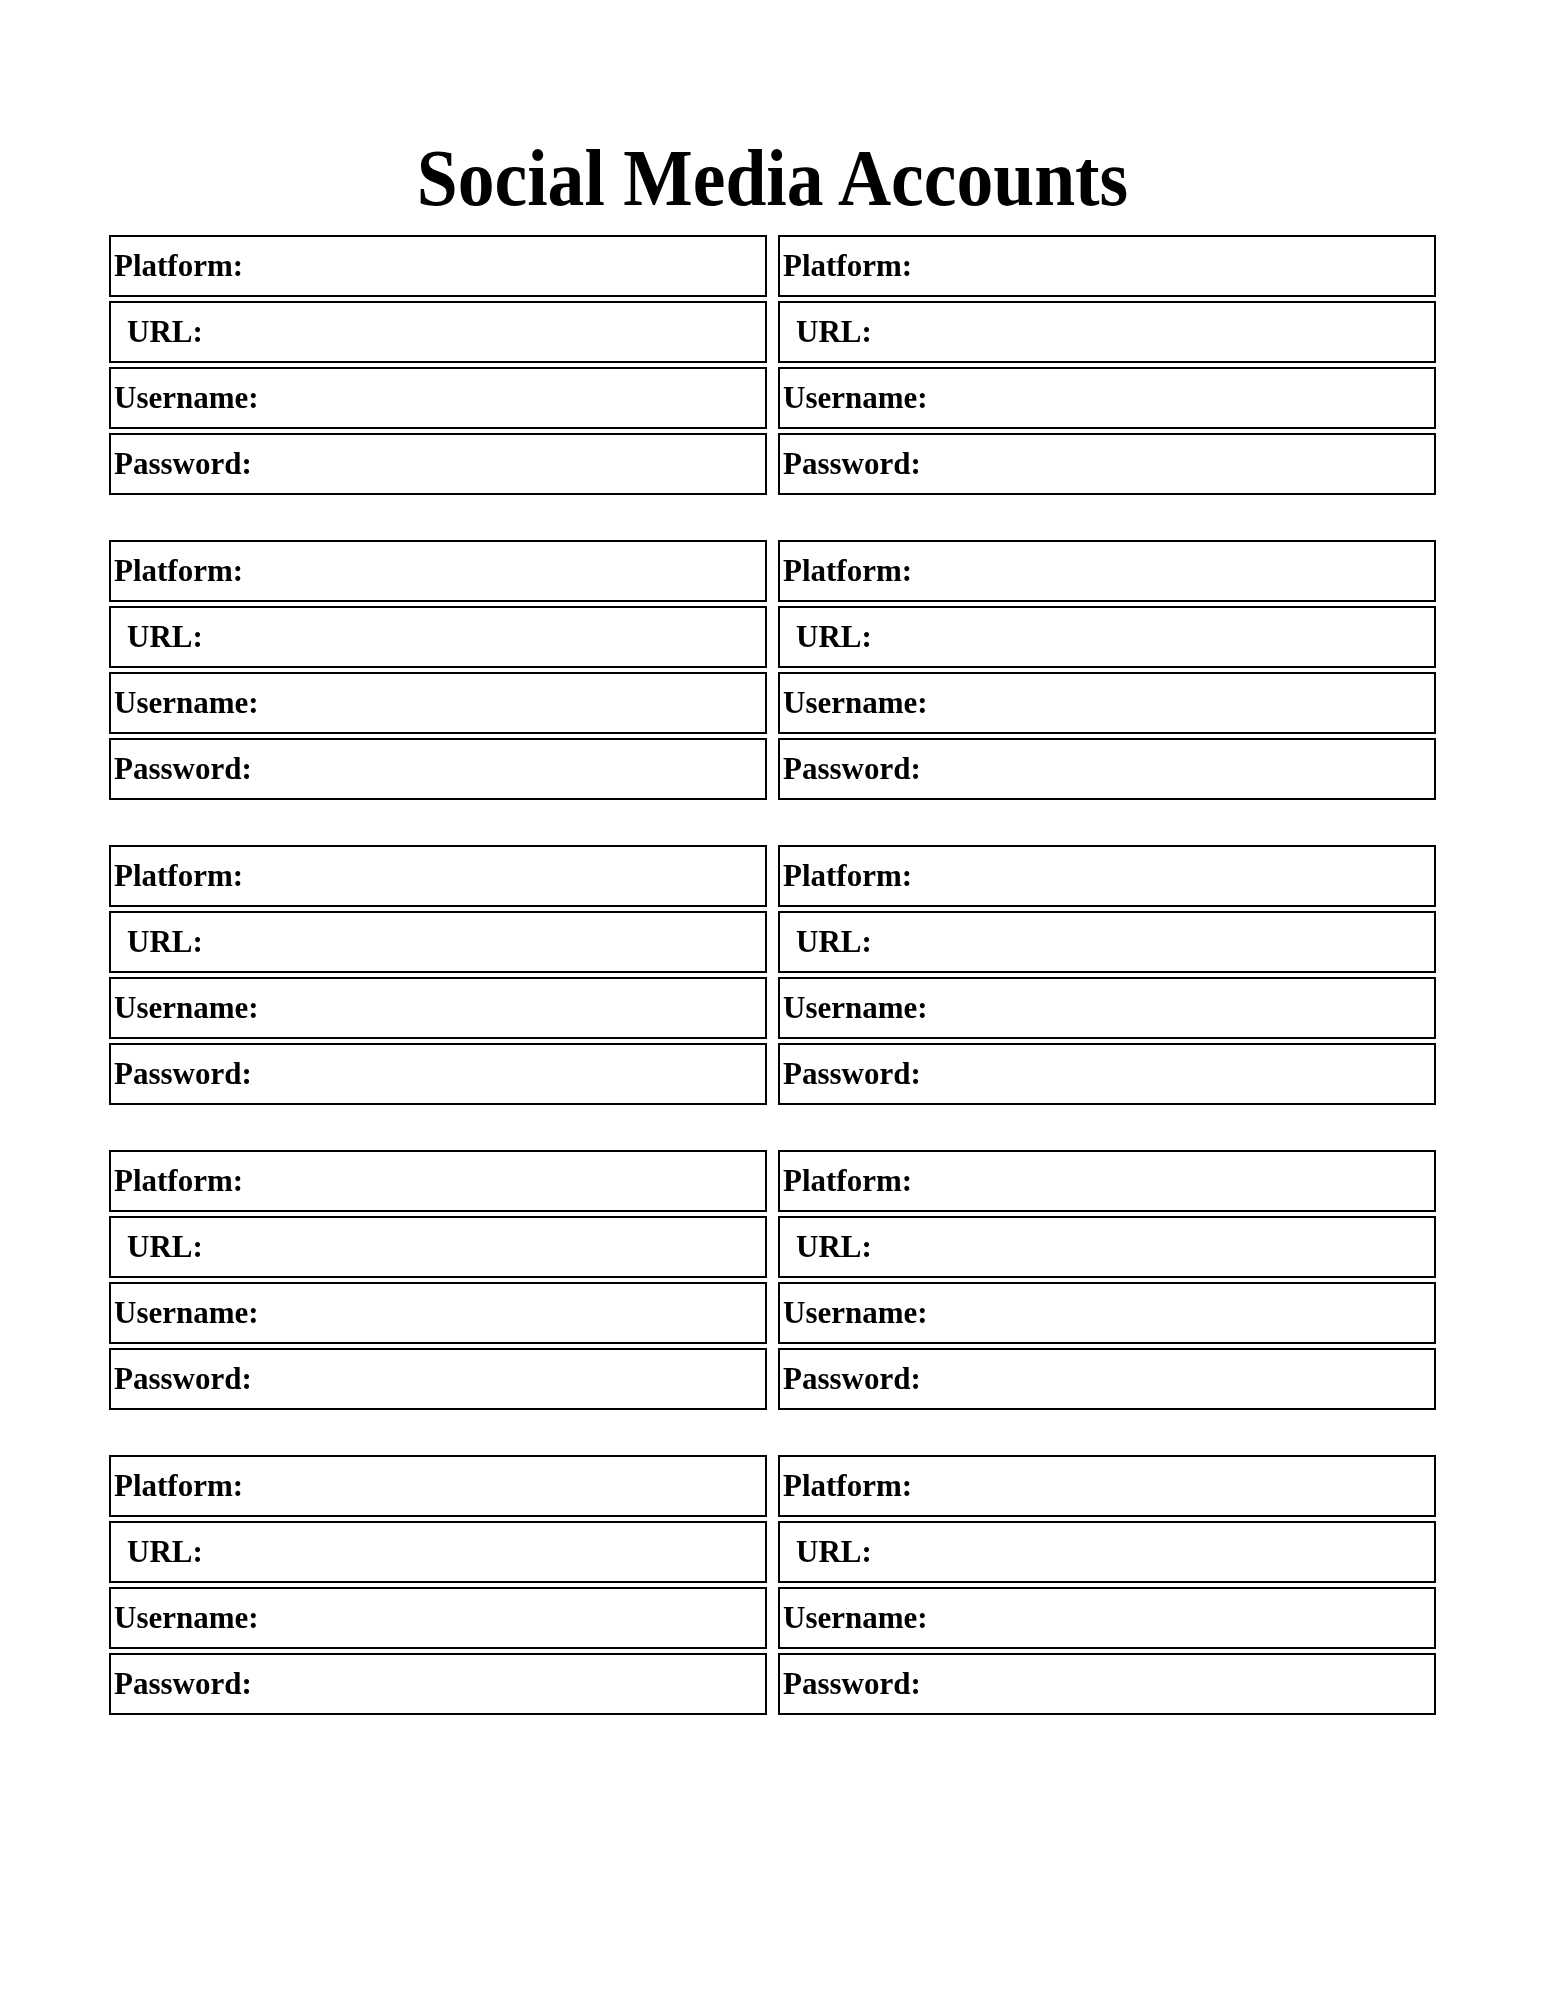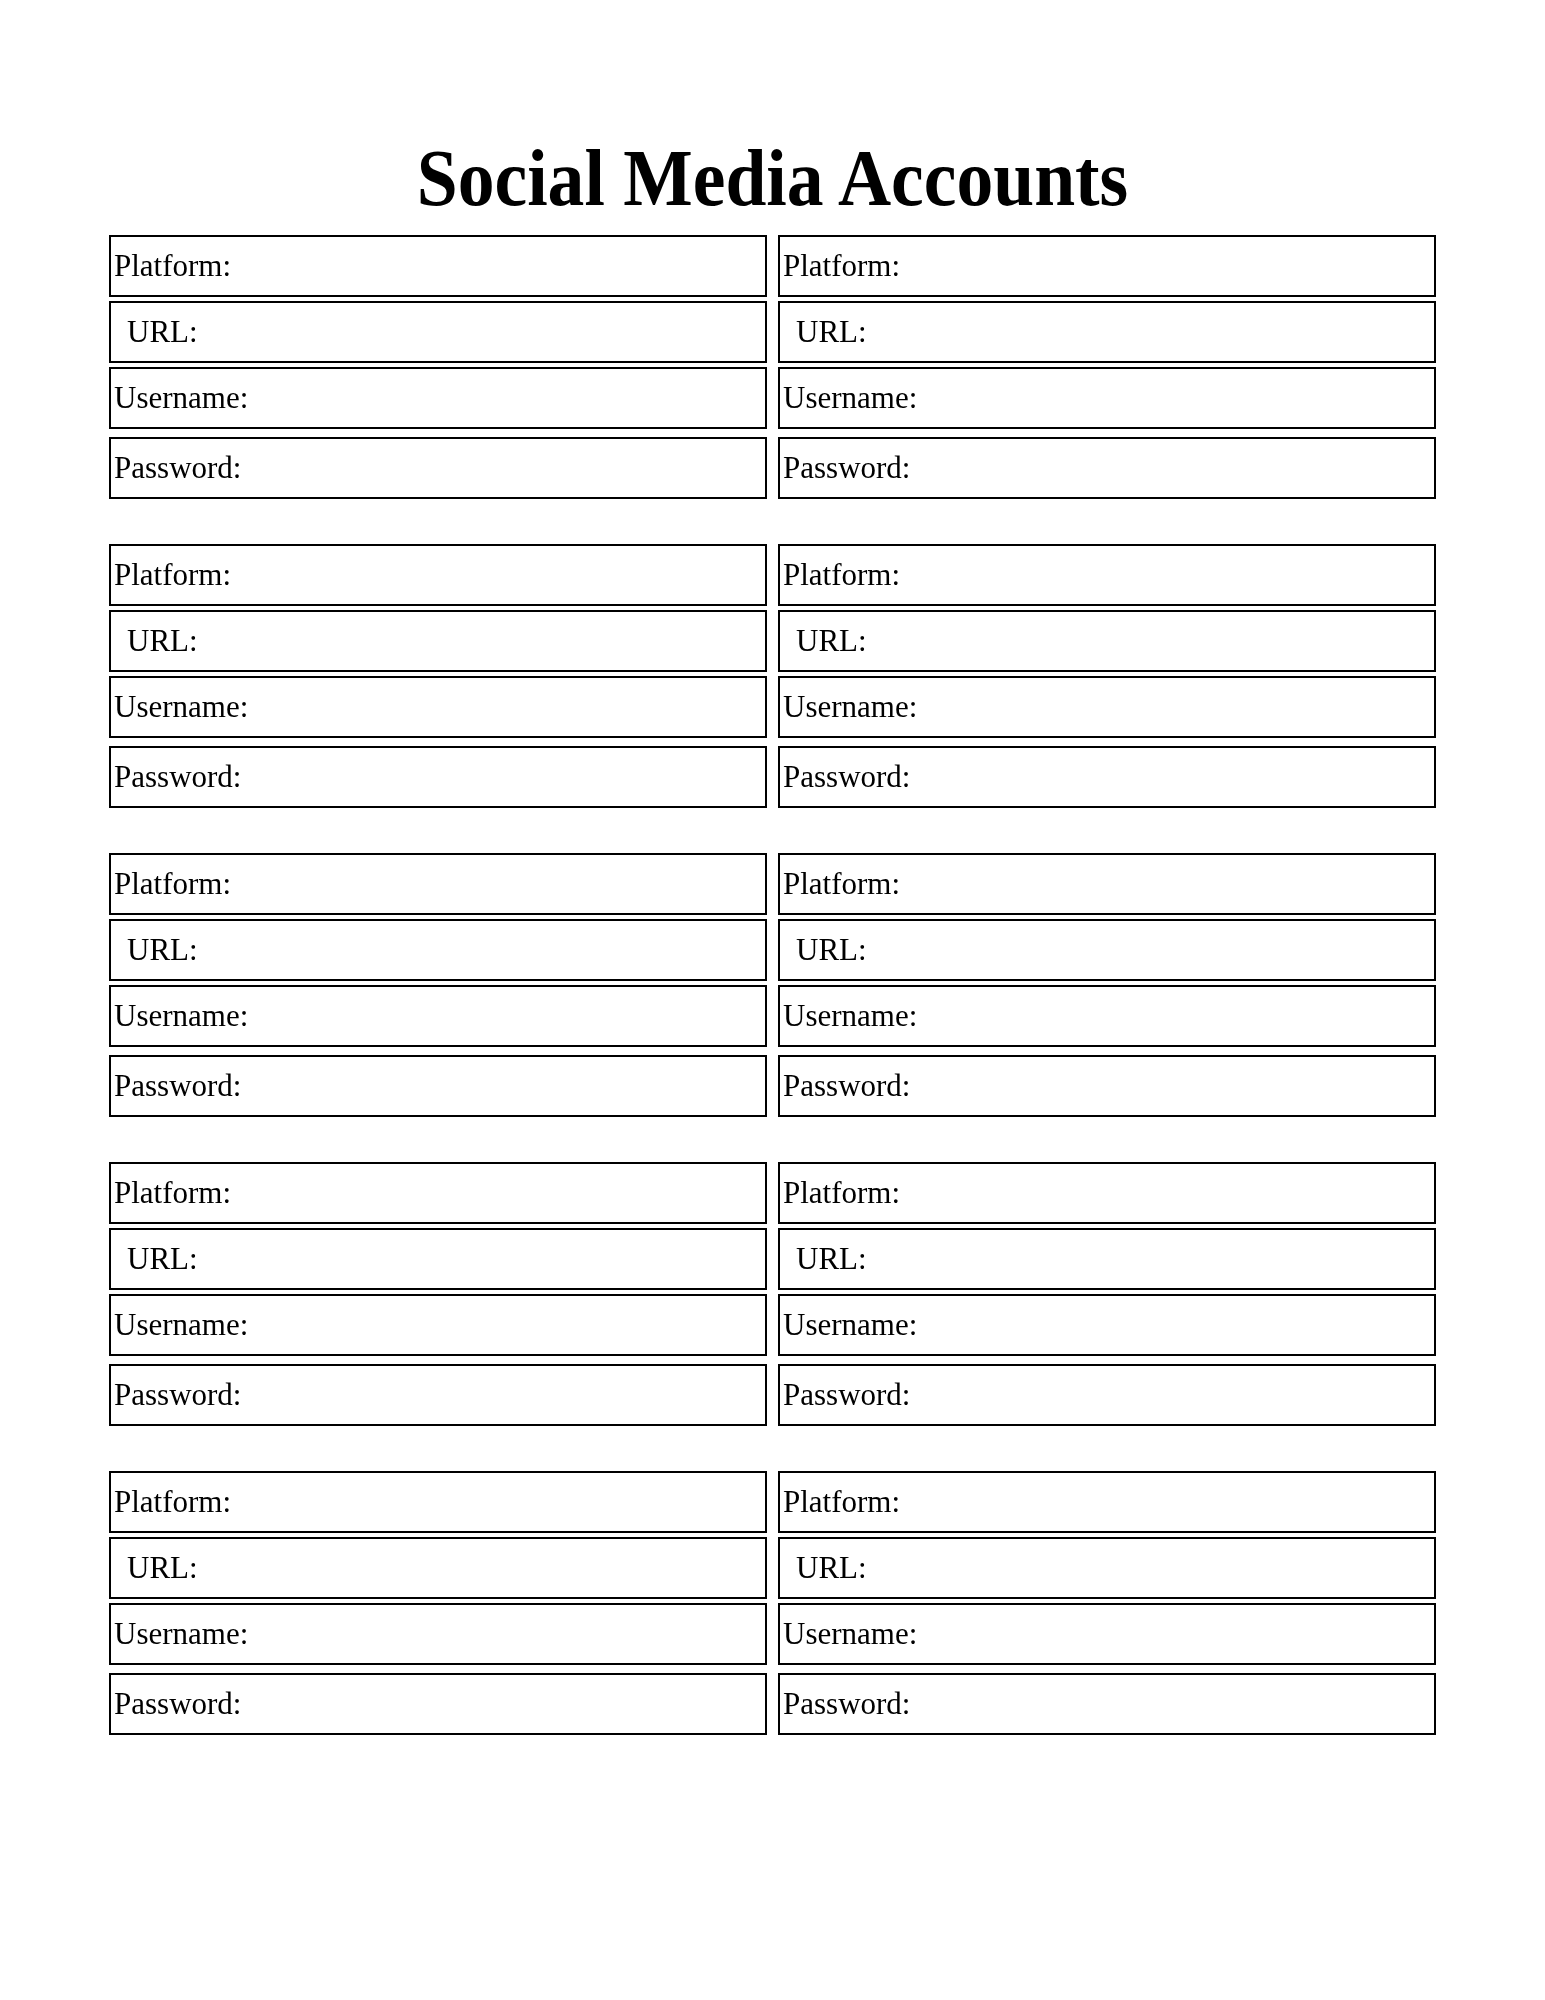"Platform:" .field-label { font-weight: normal -> bold }
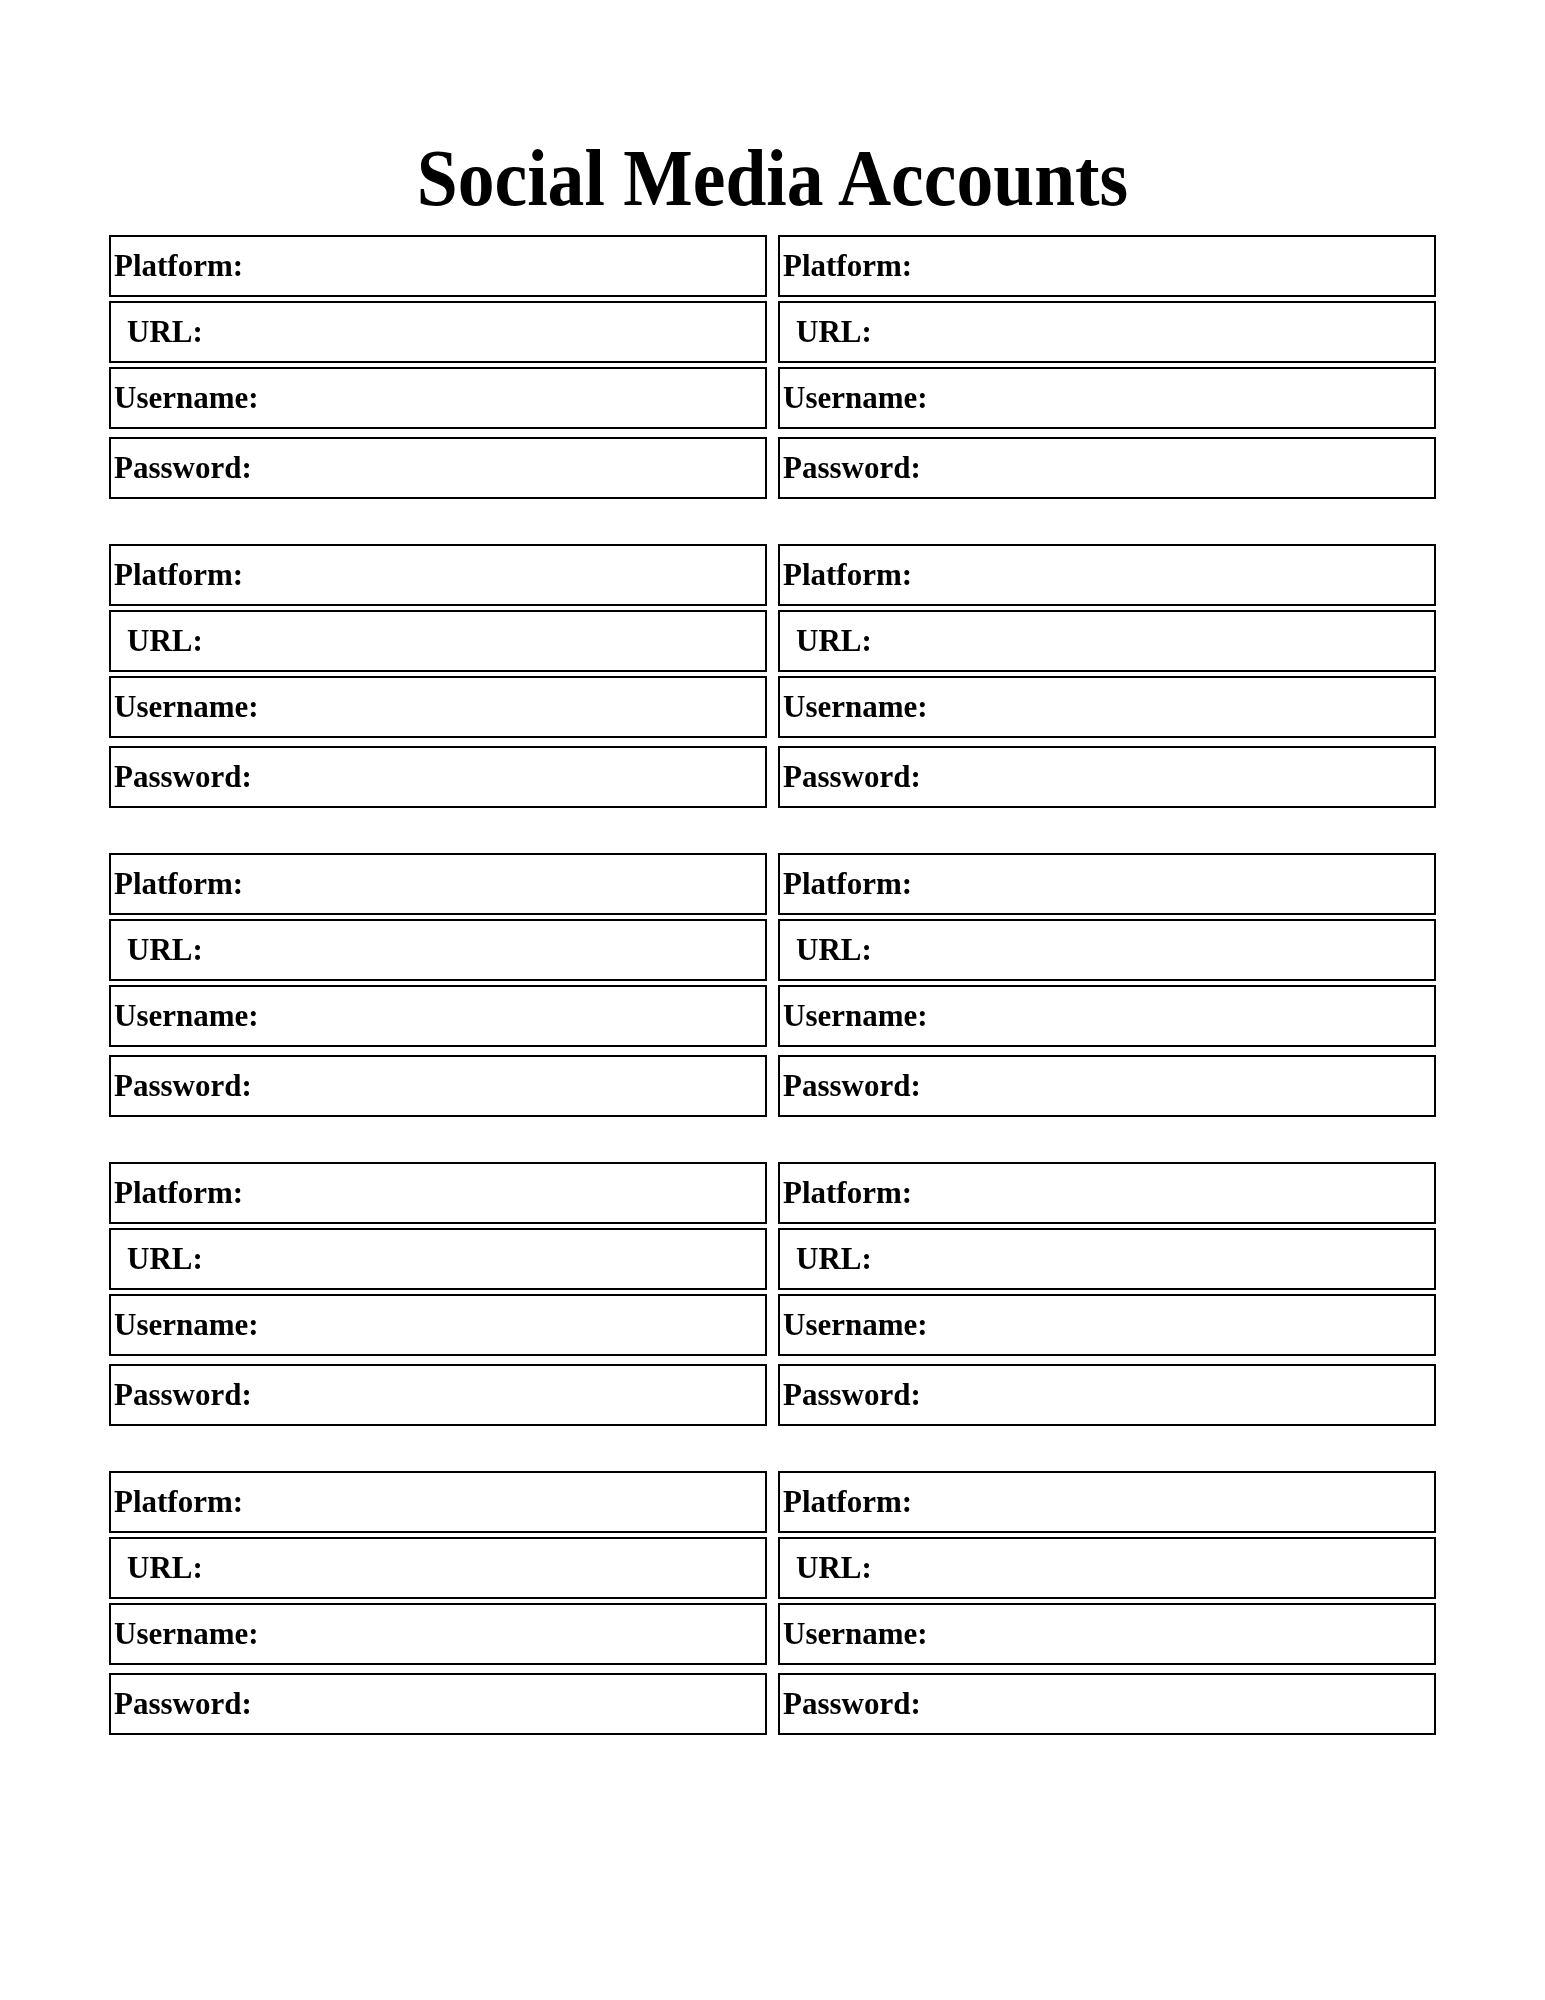"Password:" .field-row:last-child { margin-top: 8px -> none }
